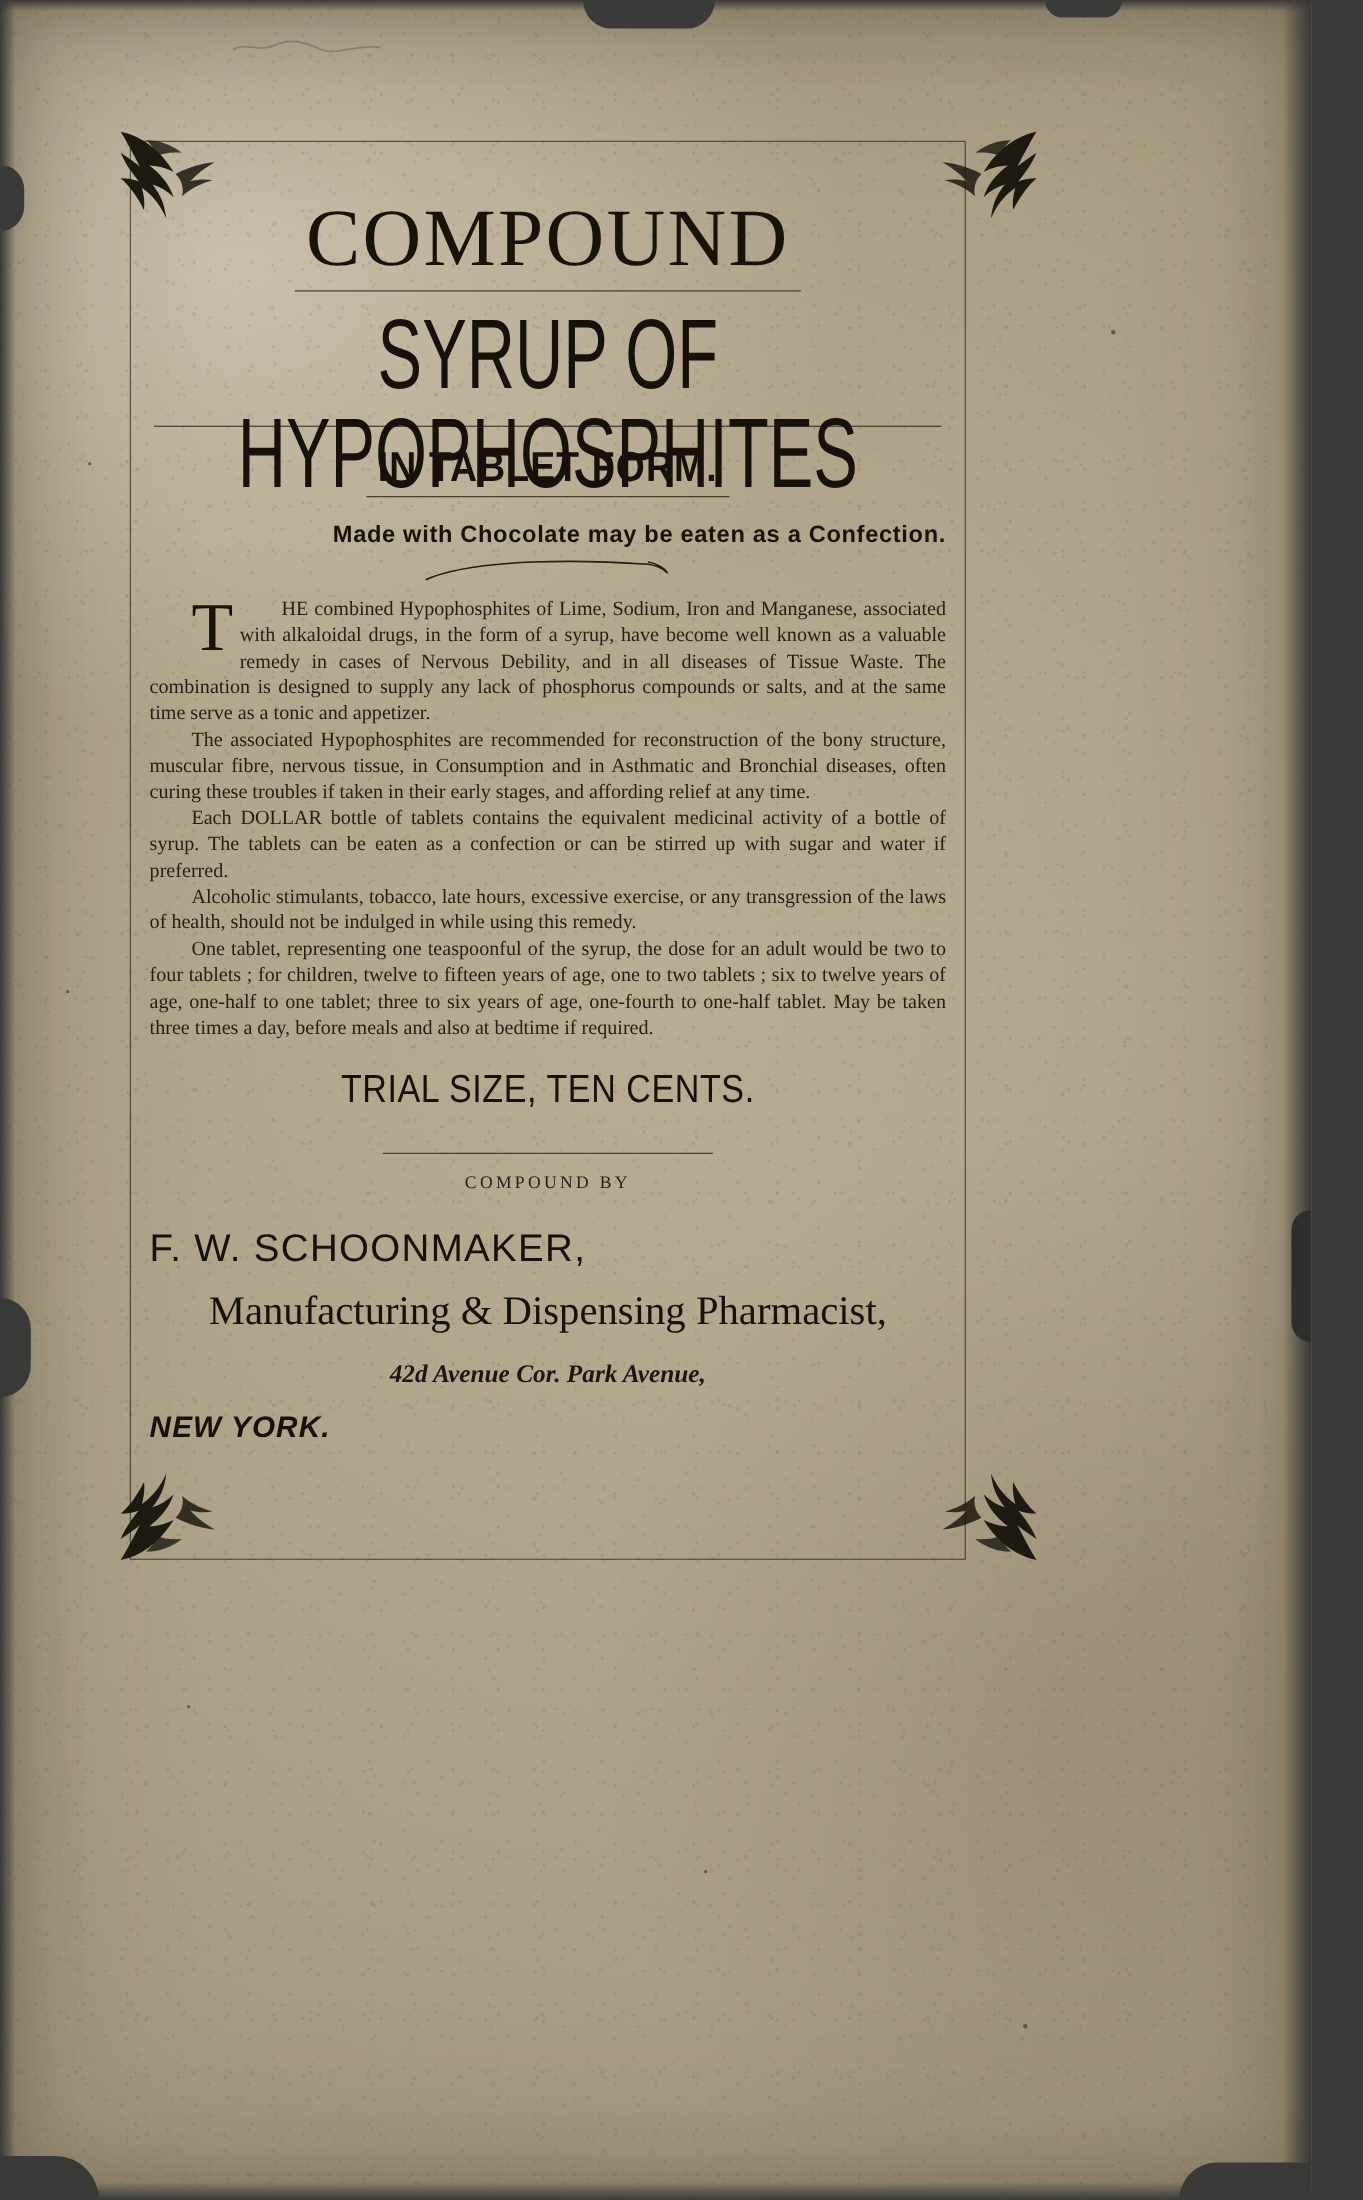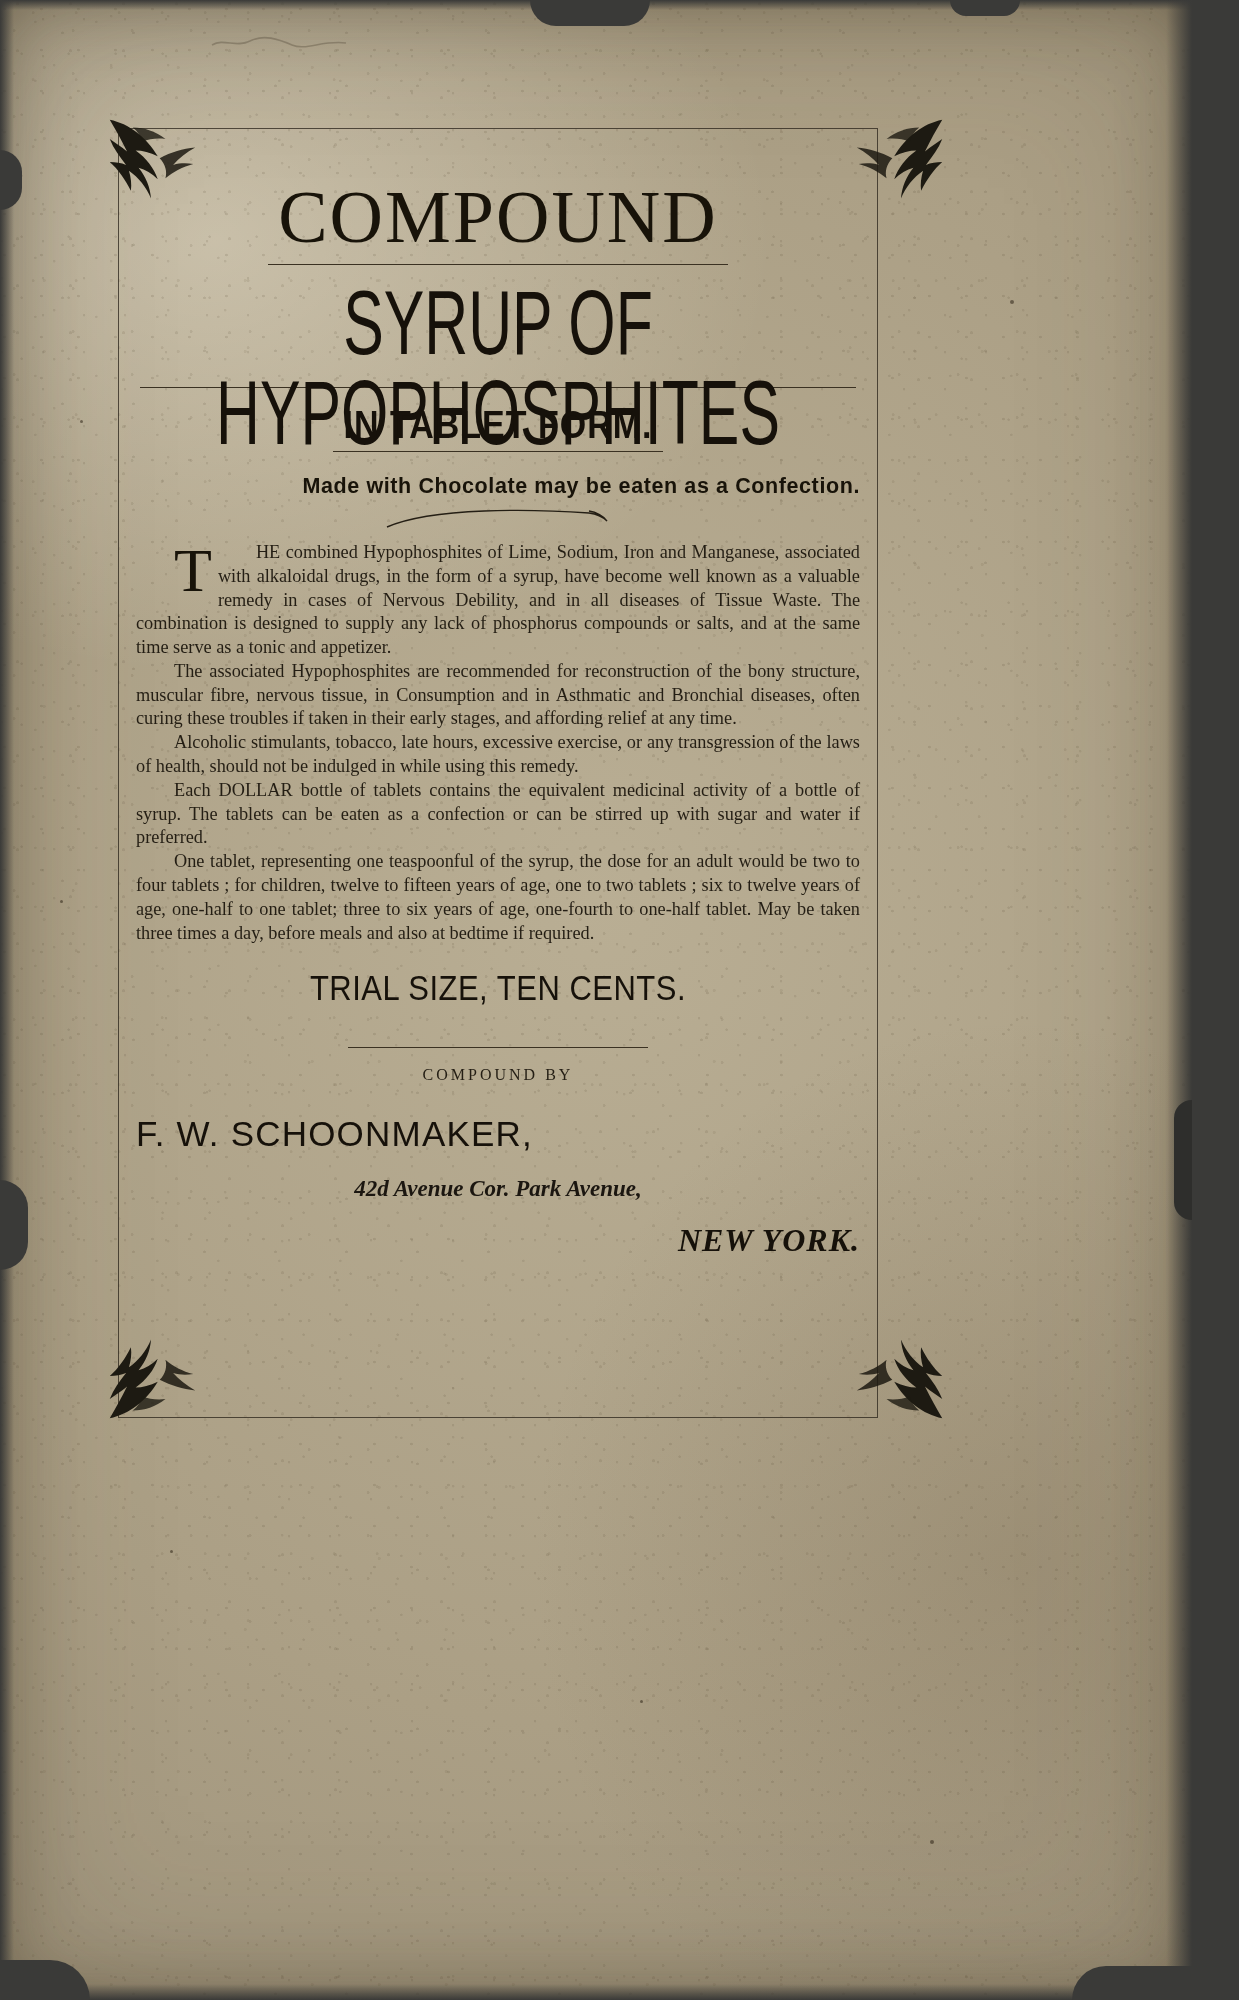"Alcoholic stimulants, tobacco, late" p { order: before "Each DOLLAR bottle of tablets" -> after "Each DOLLAR bottle of tablets" }
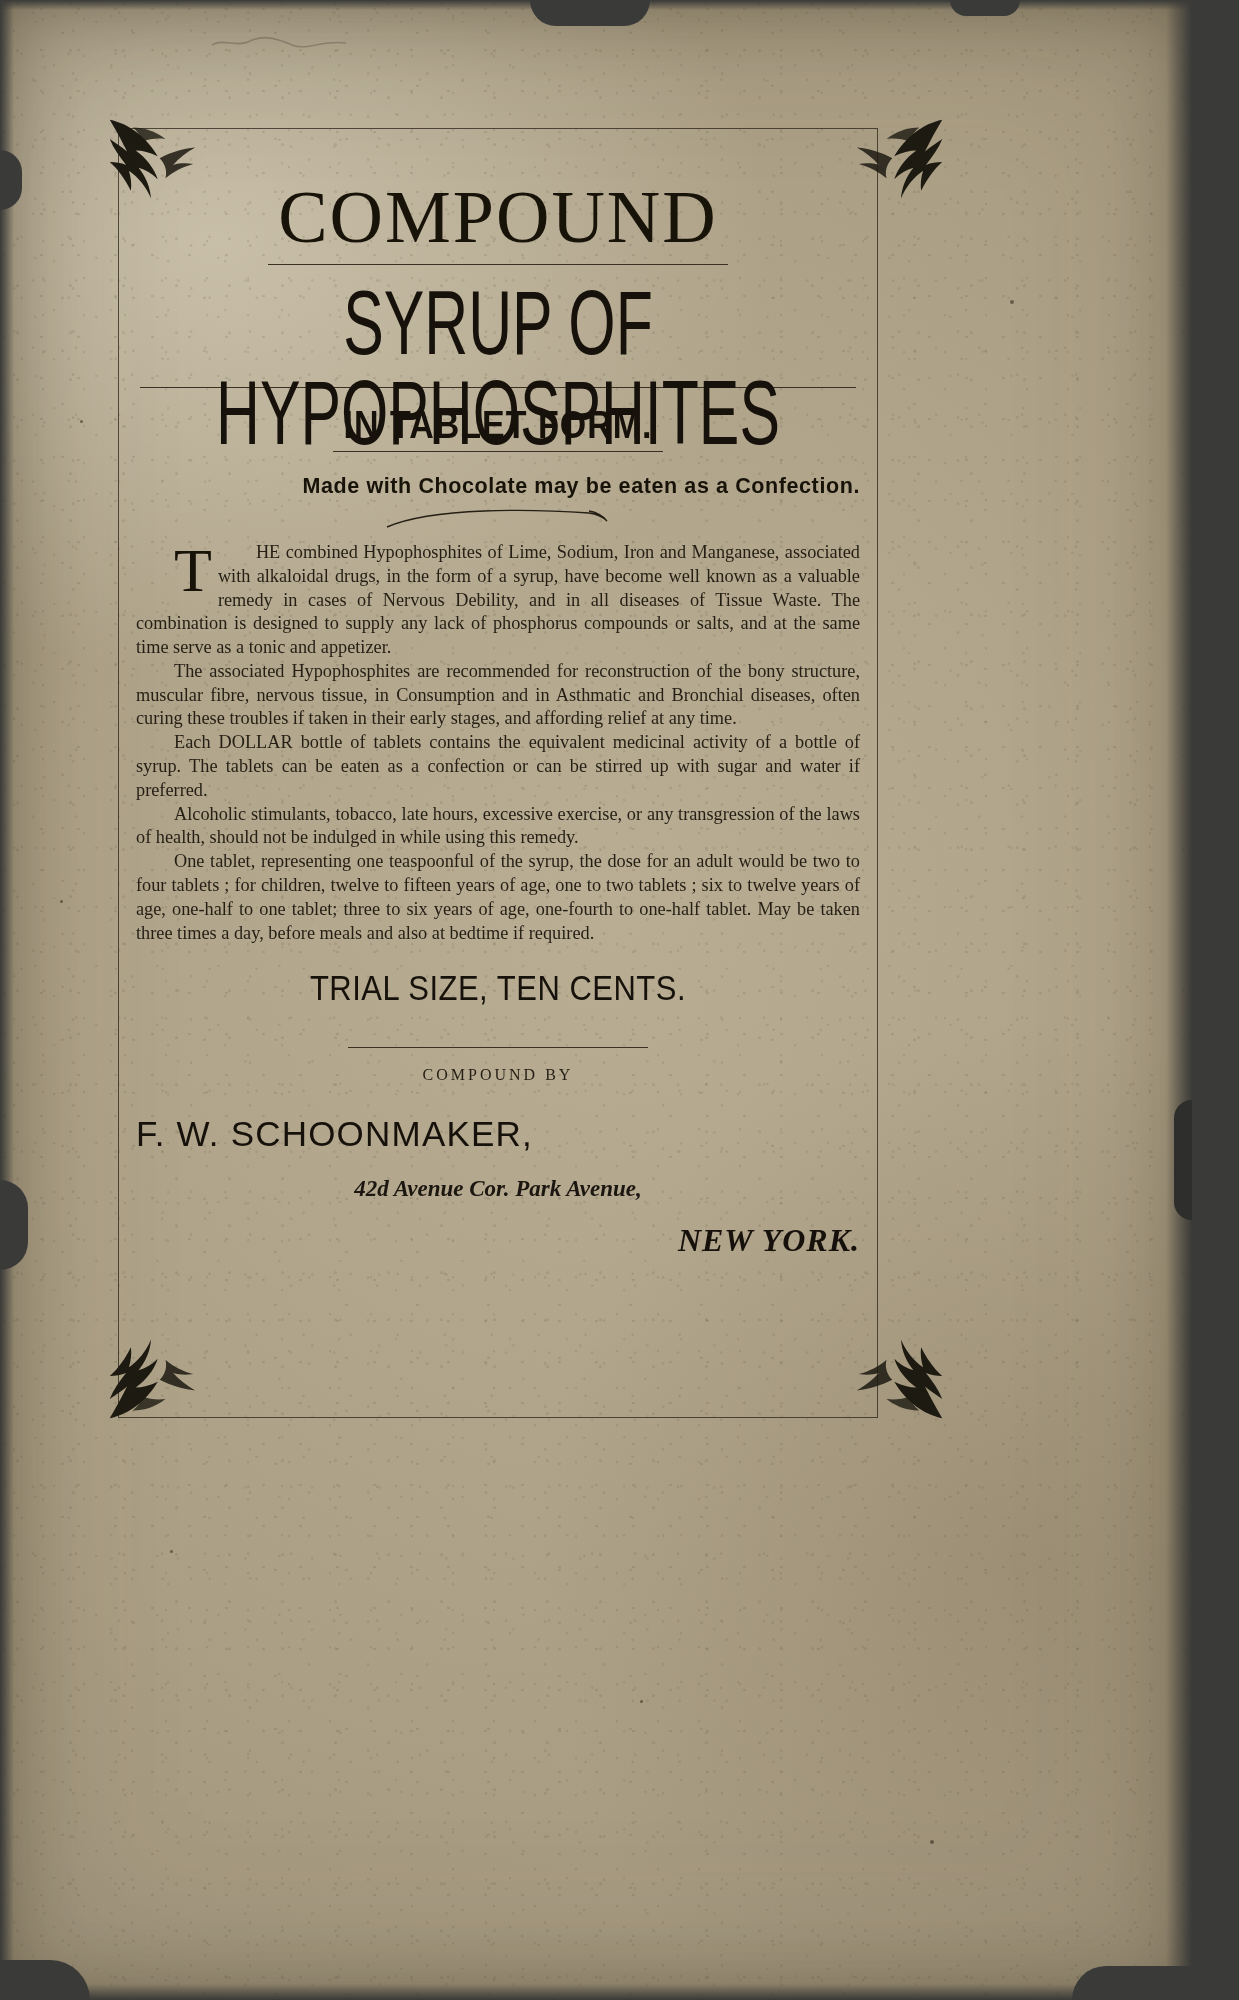"Manufacturing & Dispensing Pharmacist," div.t-pharm { html: none -> <div>Manufacturing &amp; Dispensing Pharmacist,</div> }
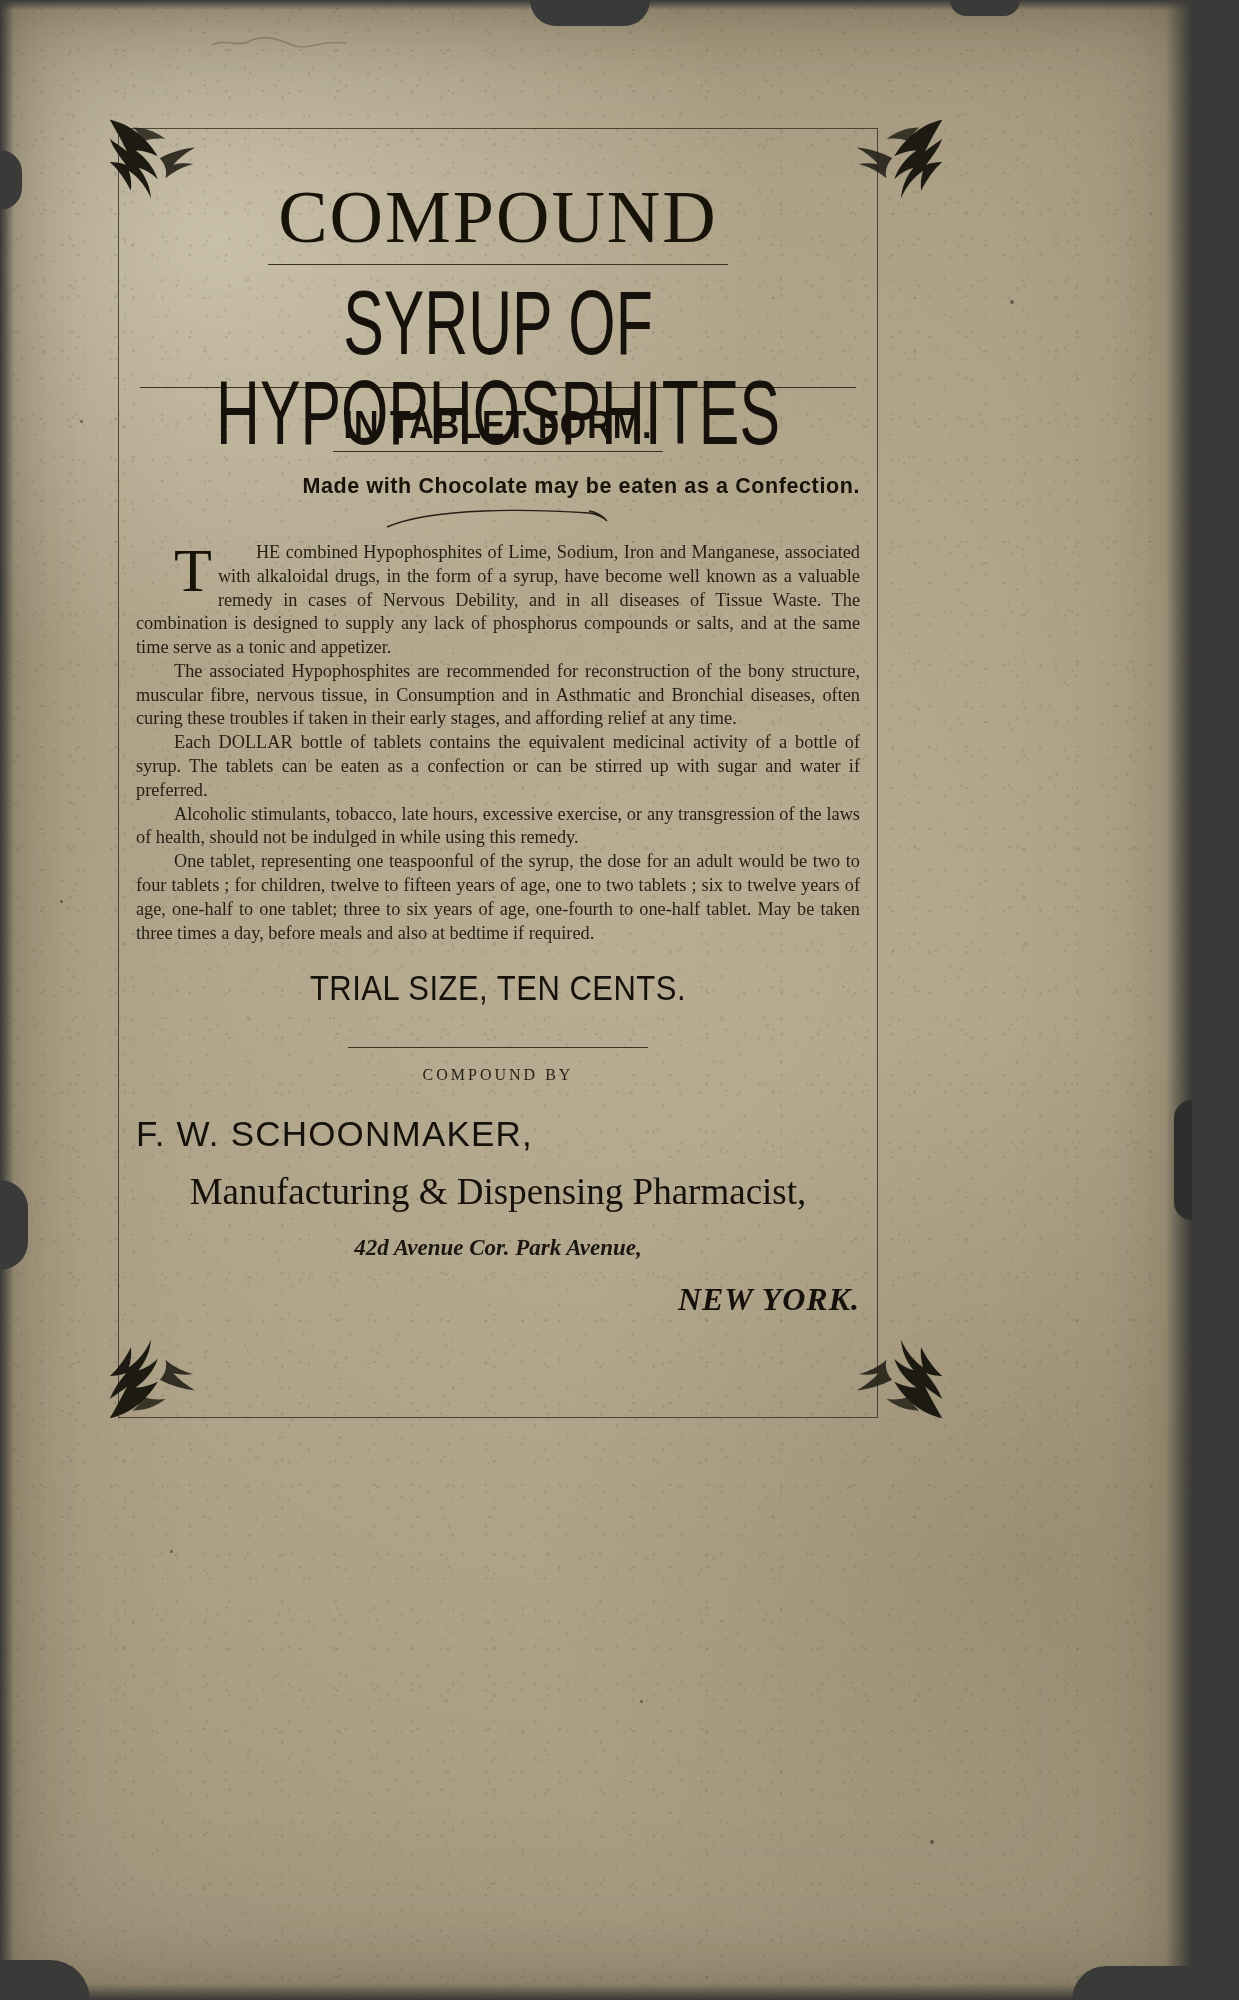"NEW YORK." .t-city { font-family: Liberation Serif, serif -> Liberation Sans, sans-serif; font-size: 32px -> 27px; text-align: right -> left }
